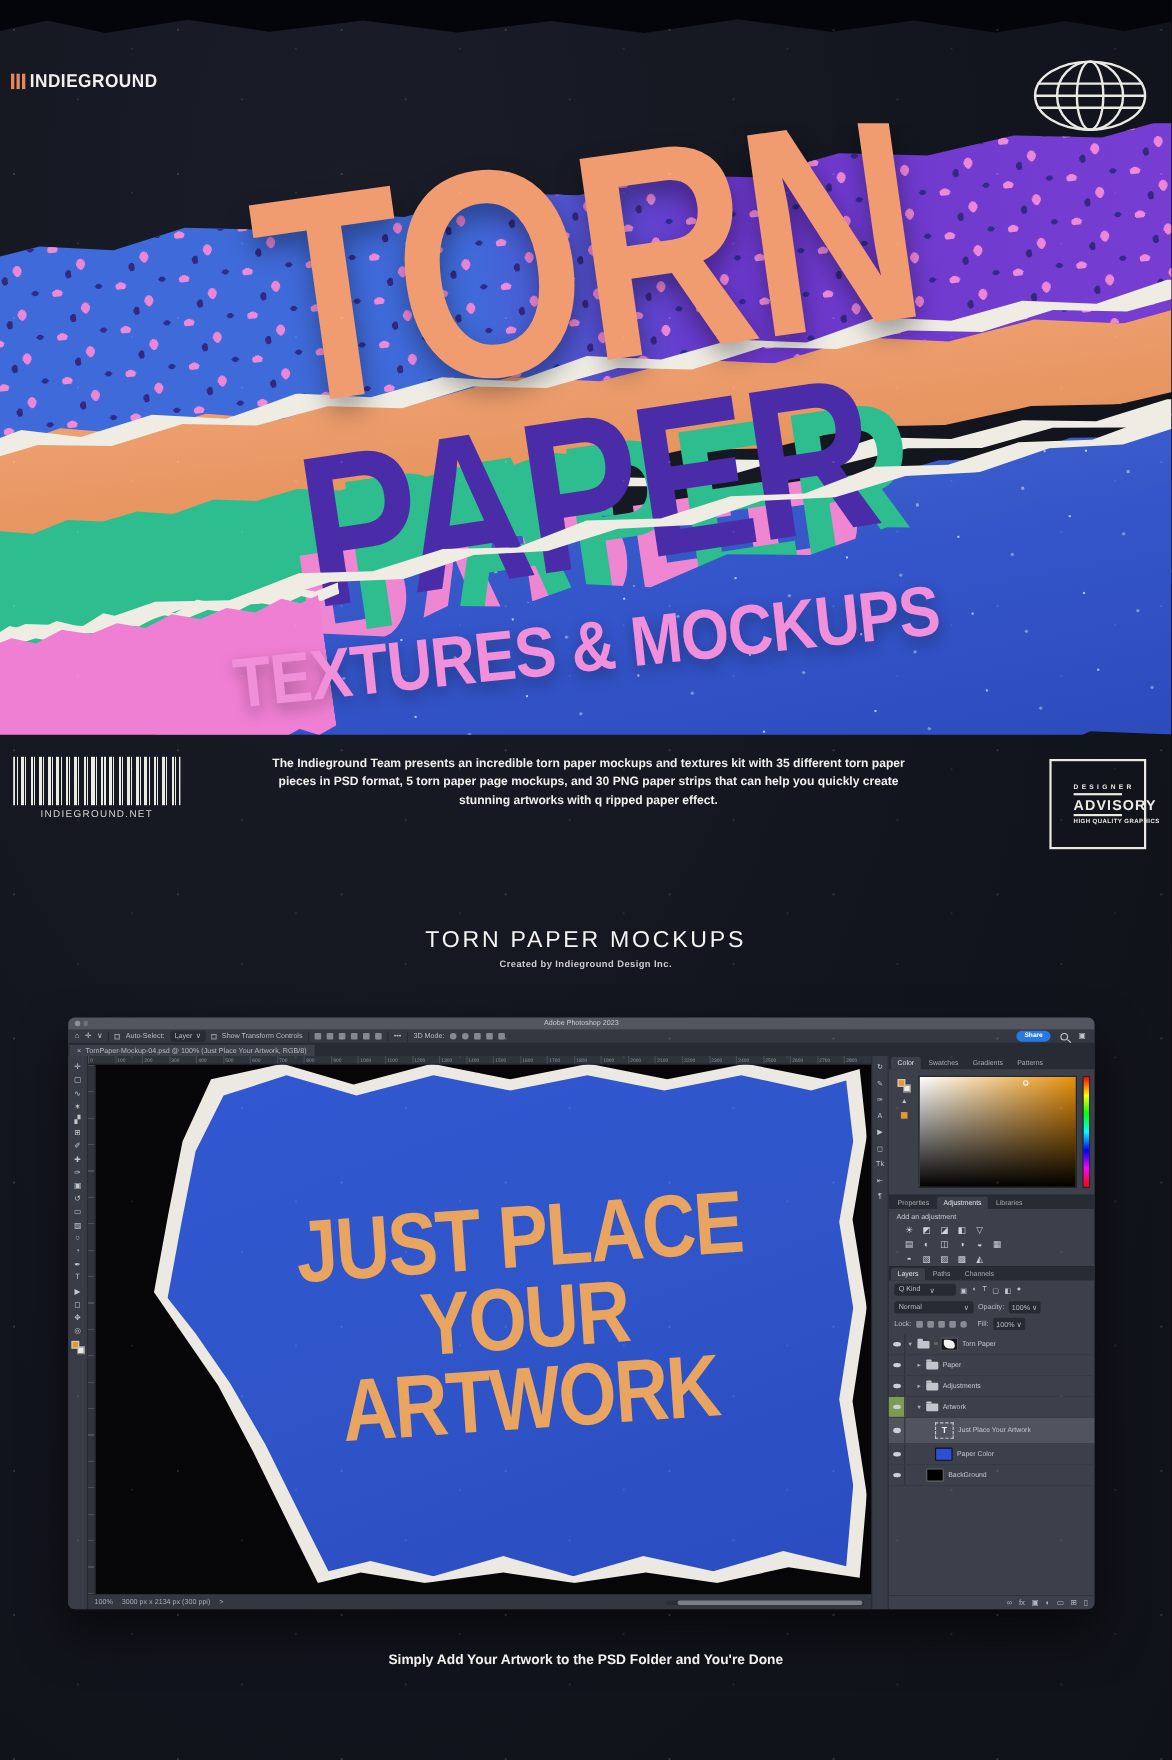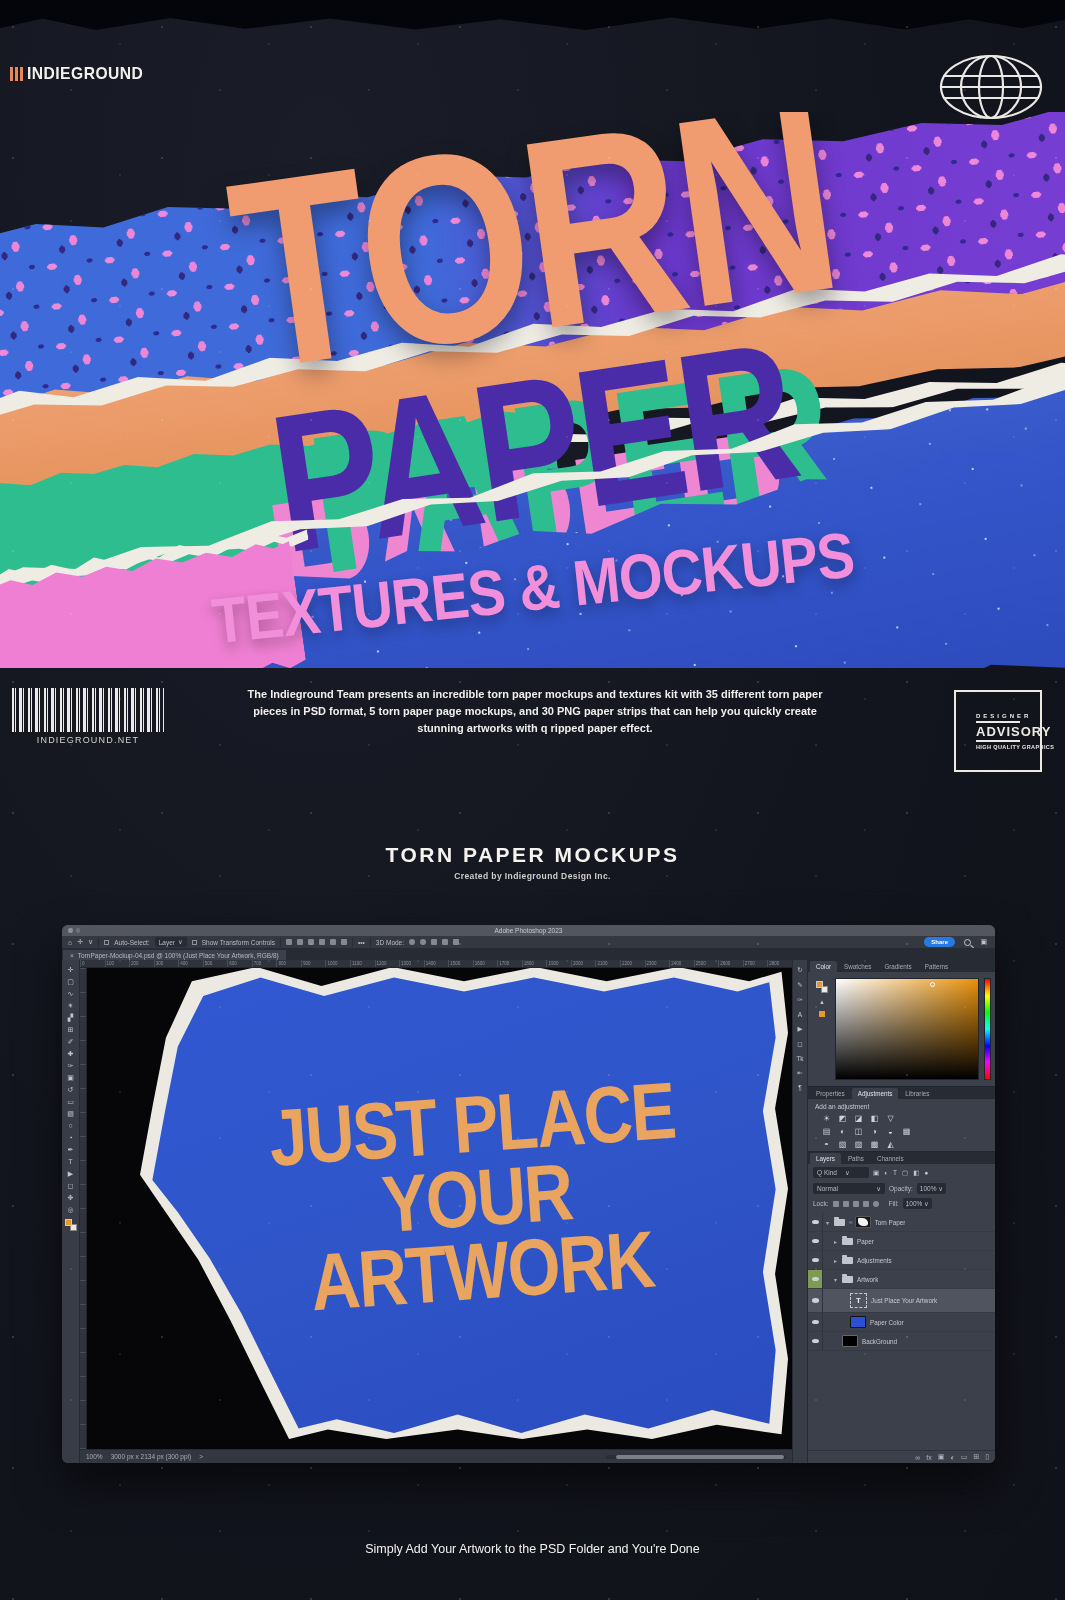"TORN PAPER MOCKUPS" .section-title { font-weight: 700 -> 400 }
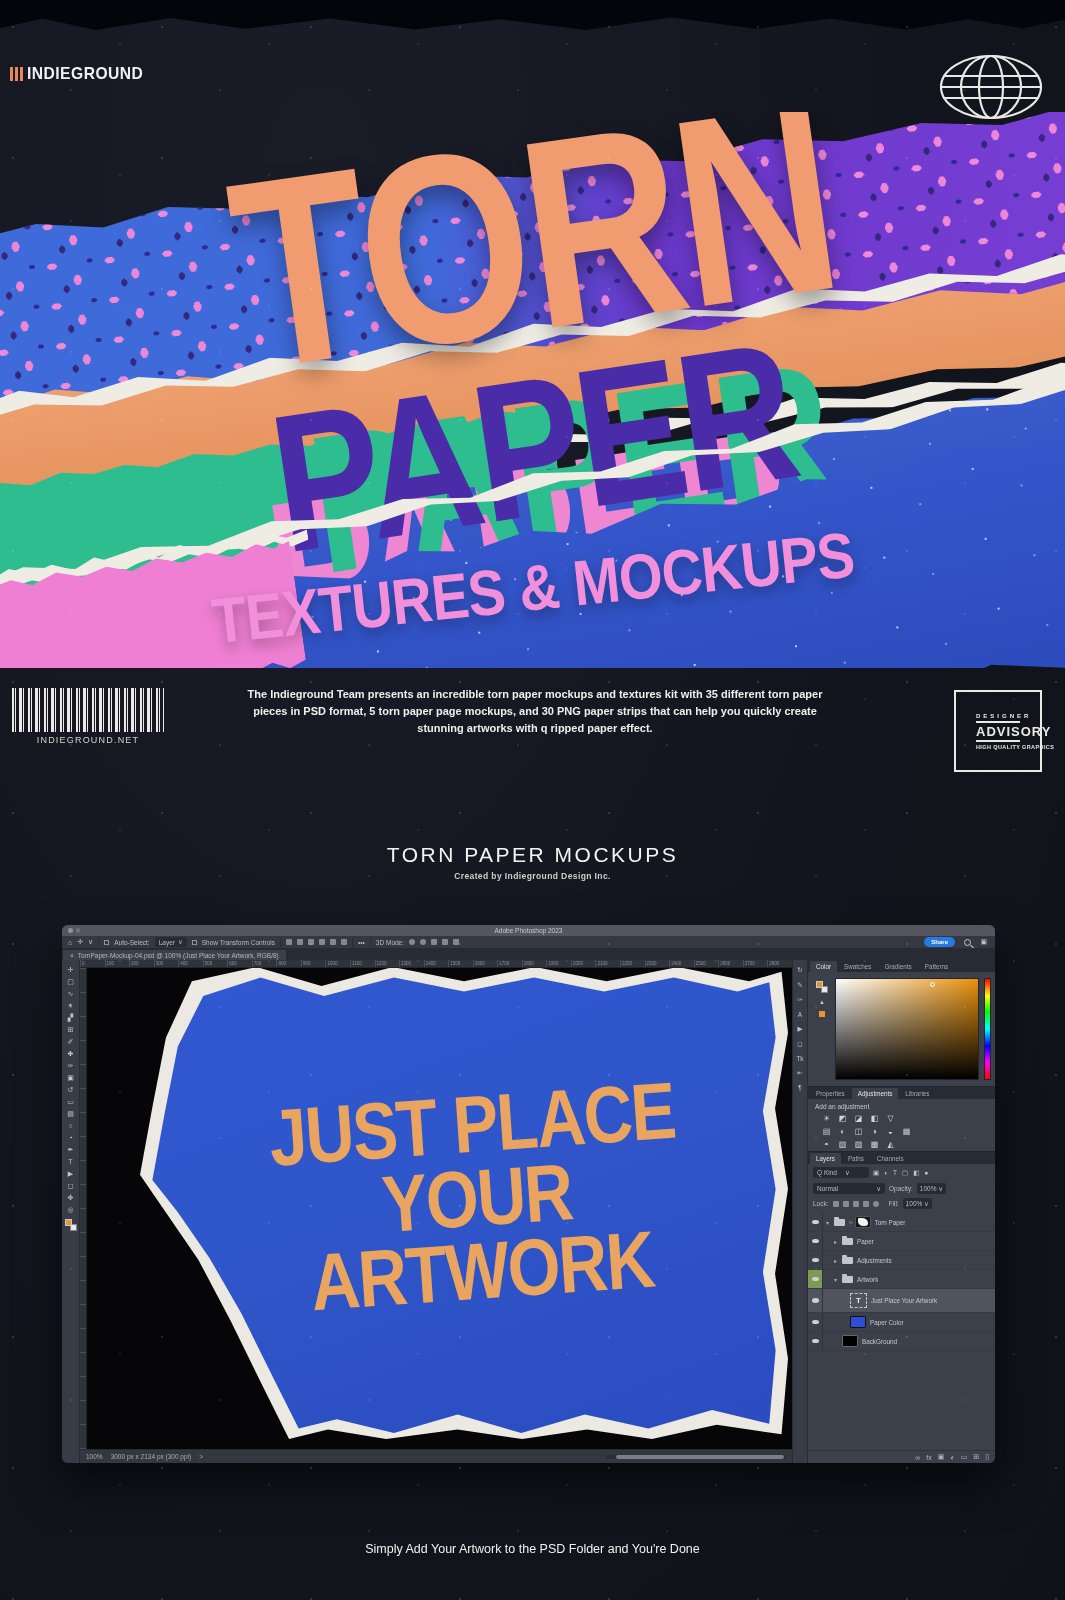"Simply Add Your Artwork to" .footer-caption { font-weight: normal -> bold; margin-top: 40px -> none }
